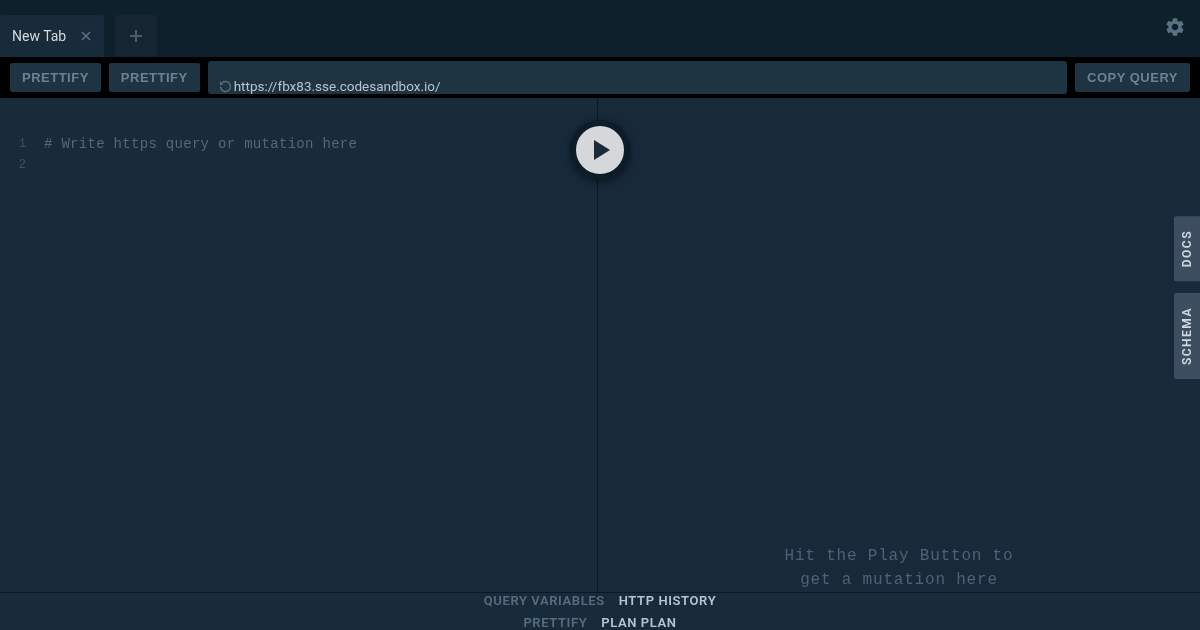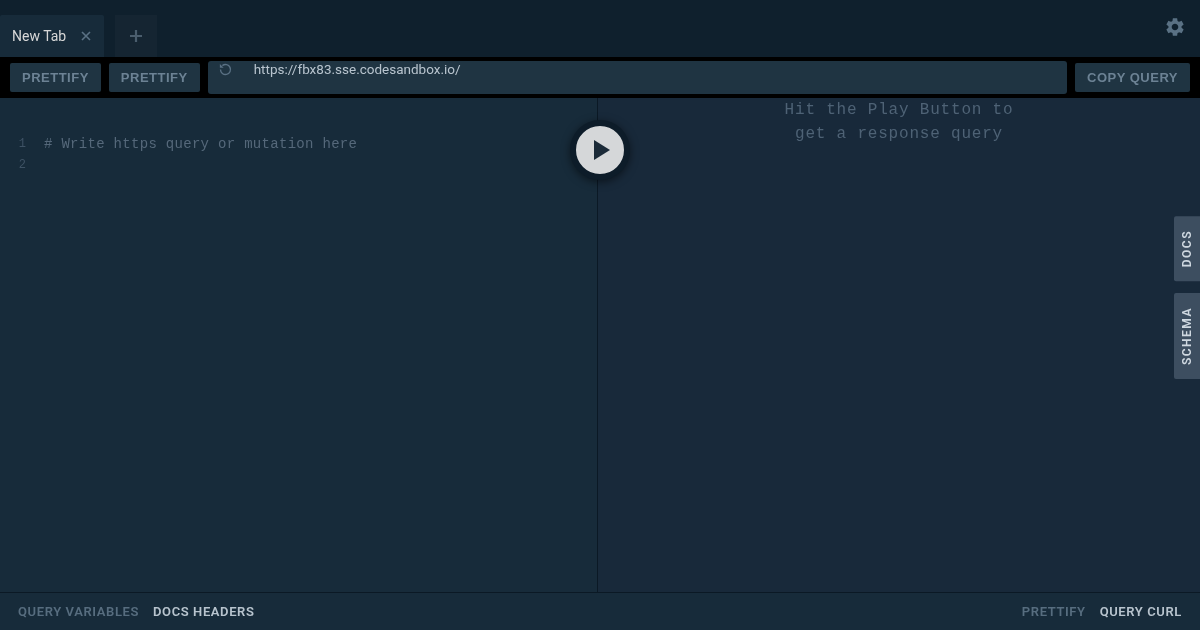"https://fbx83.sse.codesandbox.io/" .url-bar { align-items: flex-start -> flex-end; gap: 20px -> 0 }
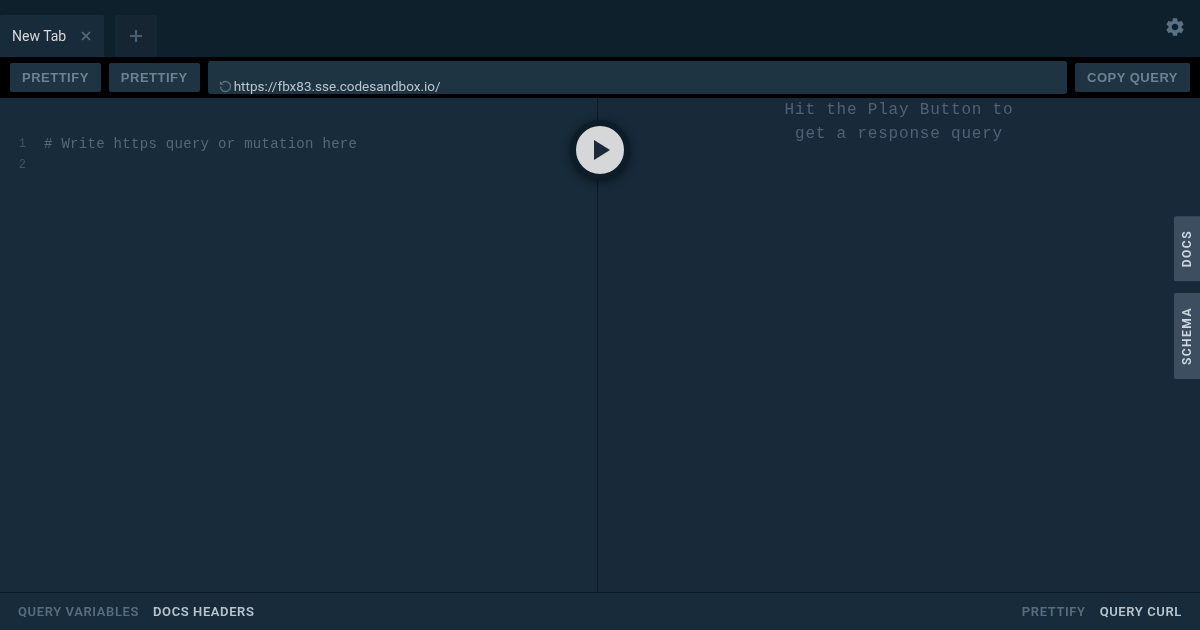"Hit the Play Button to" .response-pane { align-items: flex-start -> flex-end }
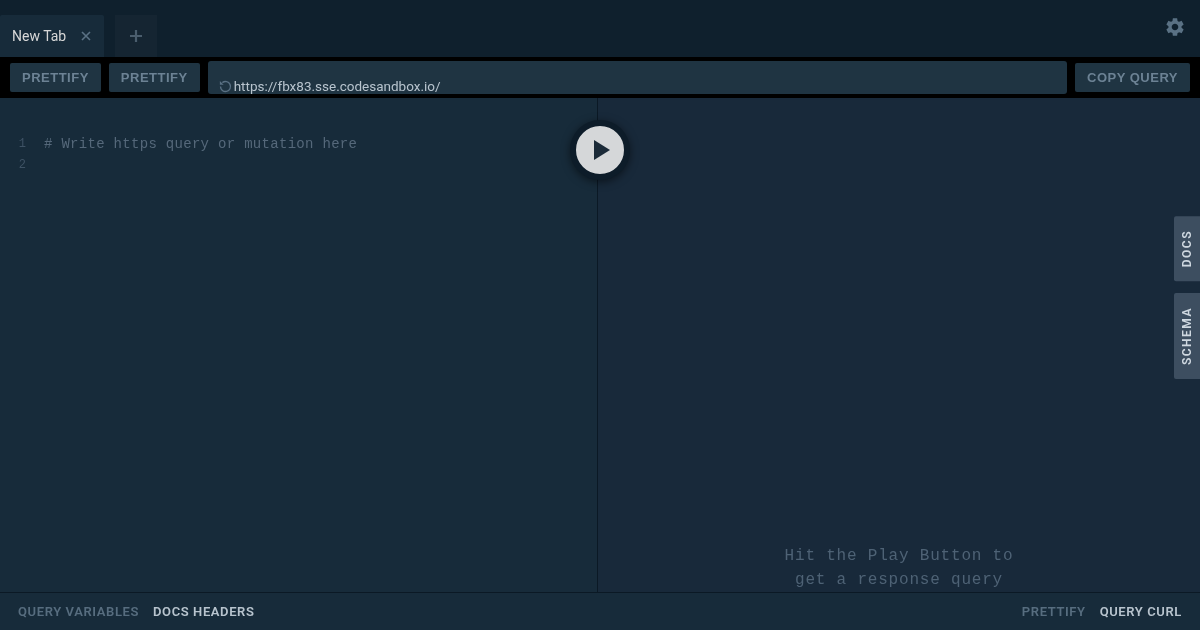"get a response query" div { text: response query -> mutation here }
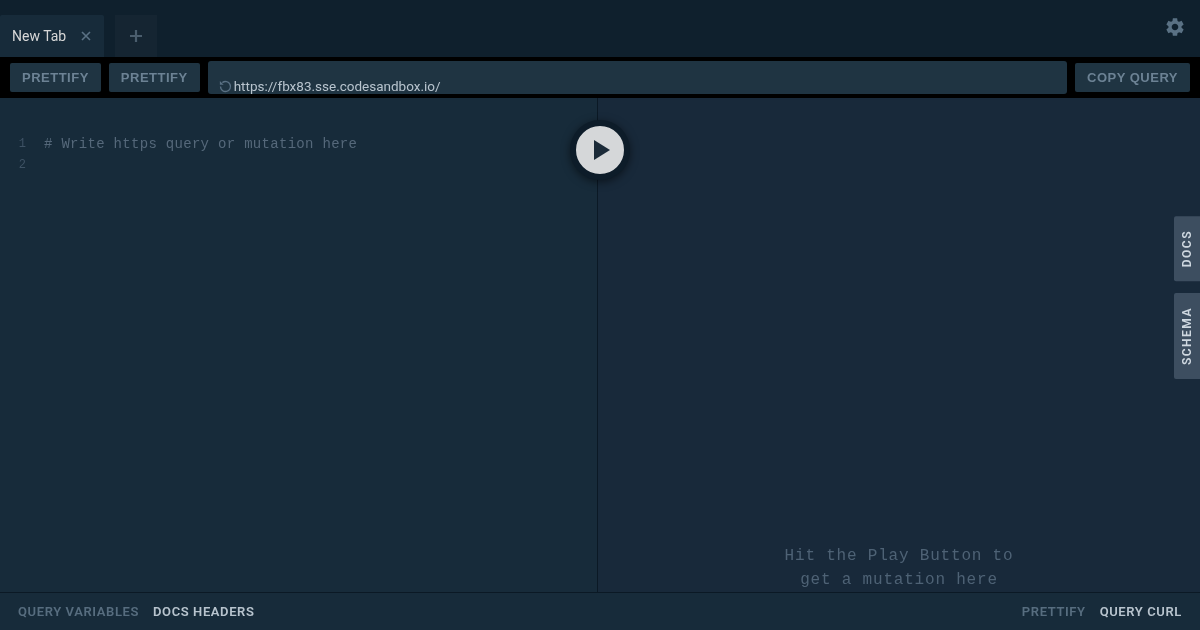"QUERY VARIABLES" .footer { flex-direction: none -> column }
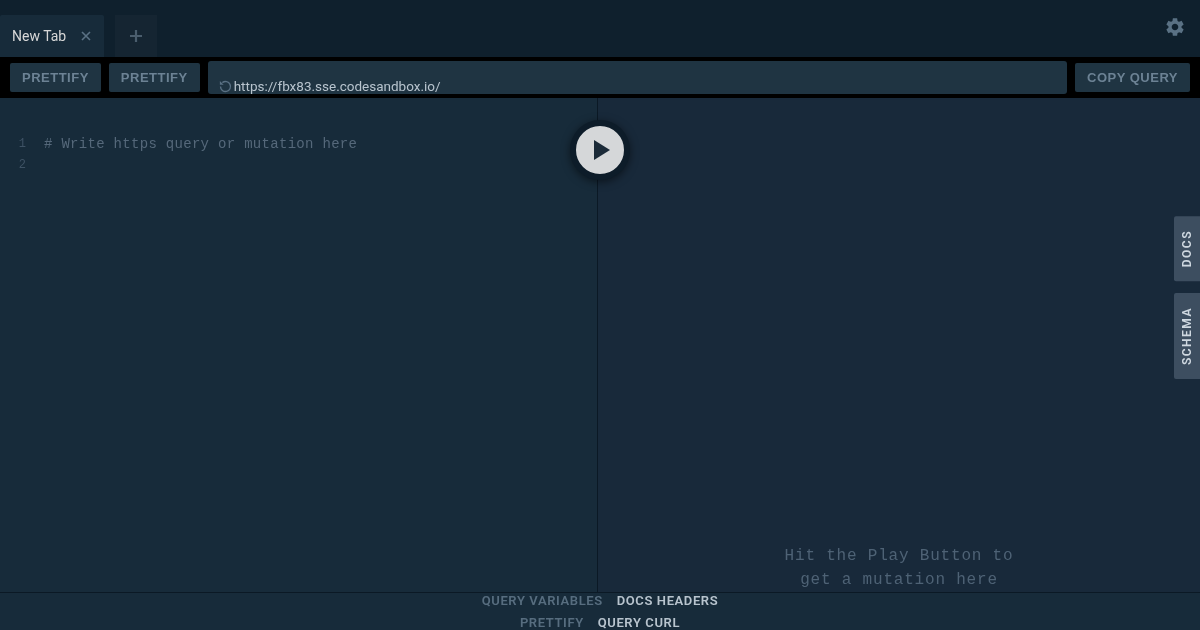"DOCS HEADERS" span.footer-tab { text: DOCS HEADERS -> HTTP HISTORY }
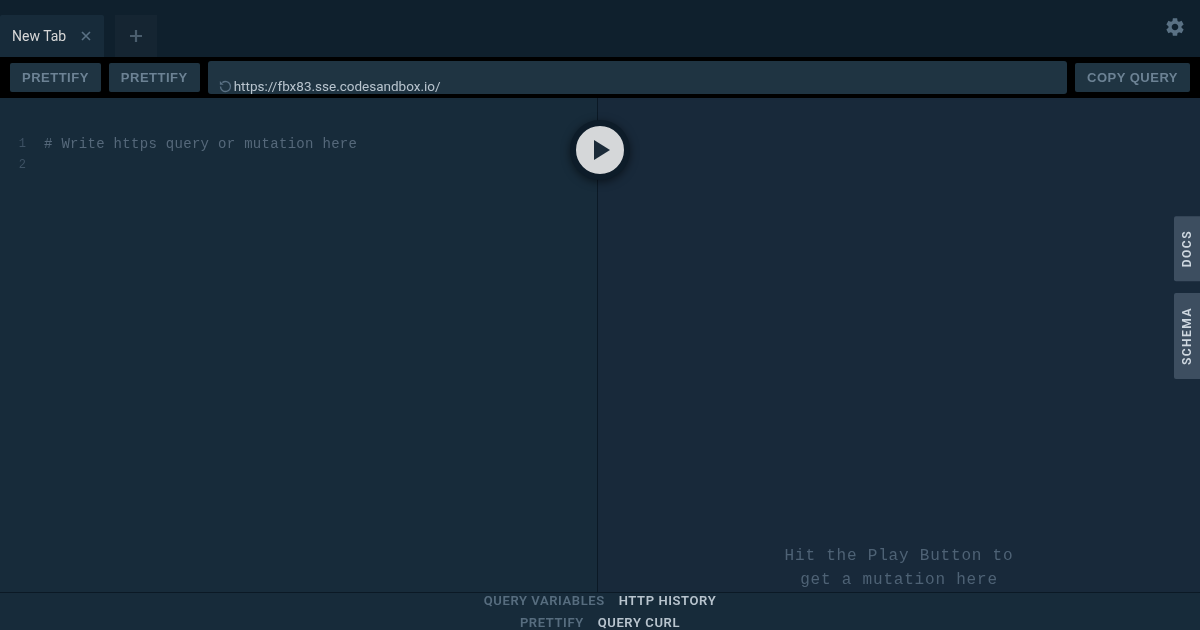"QUERY CURL" span.footer-tab { text: QUERY CURL -> PLAN PLAN }
